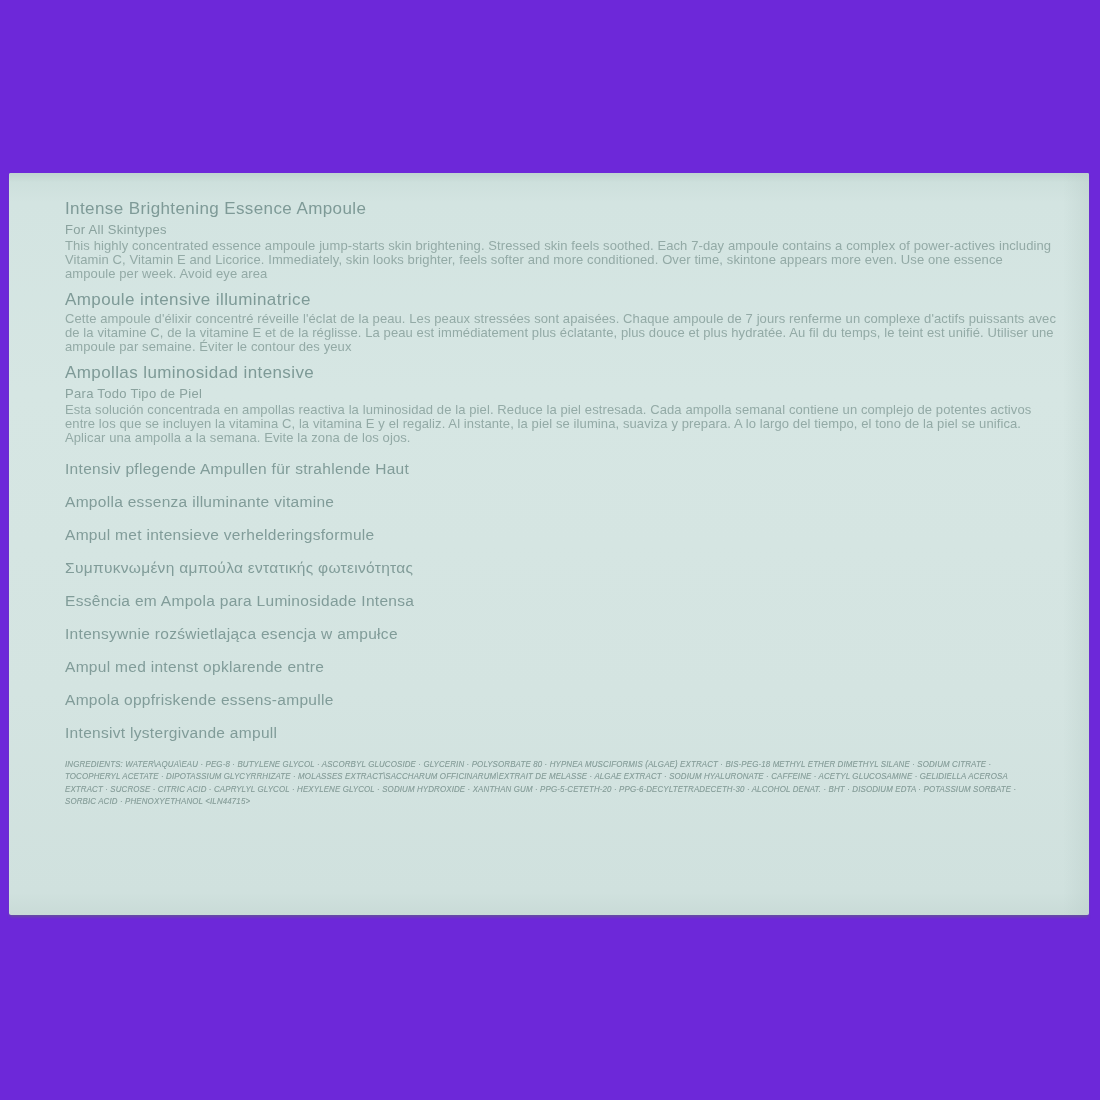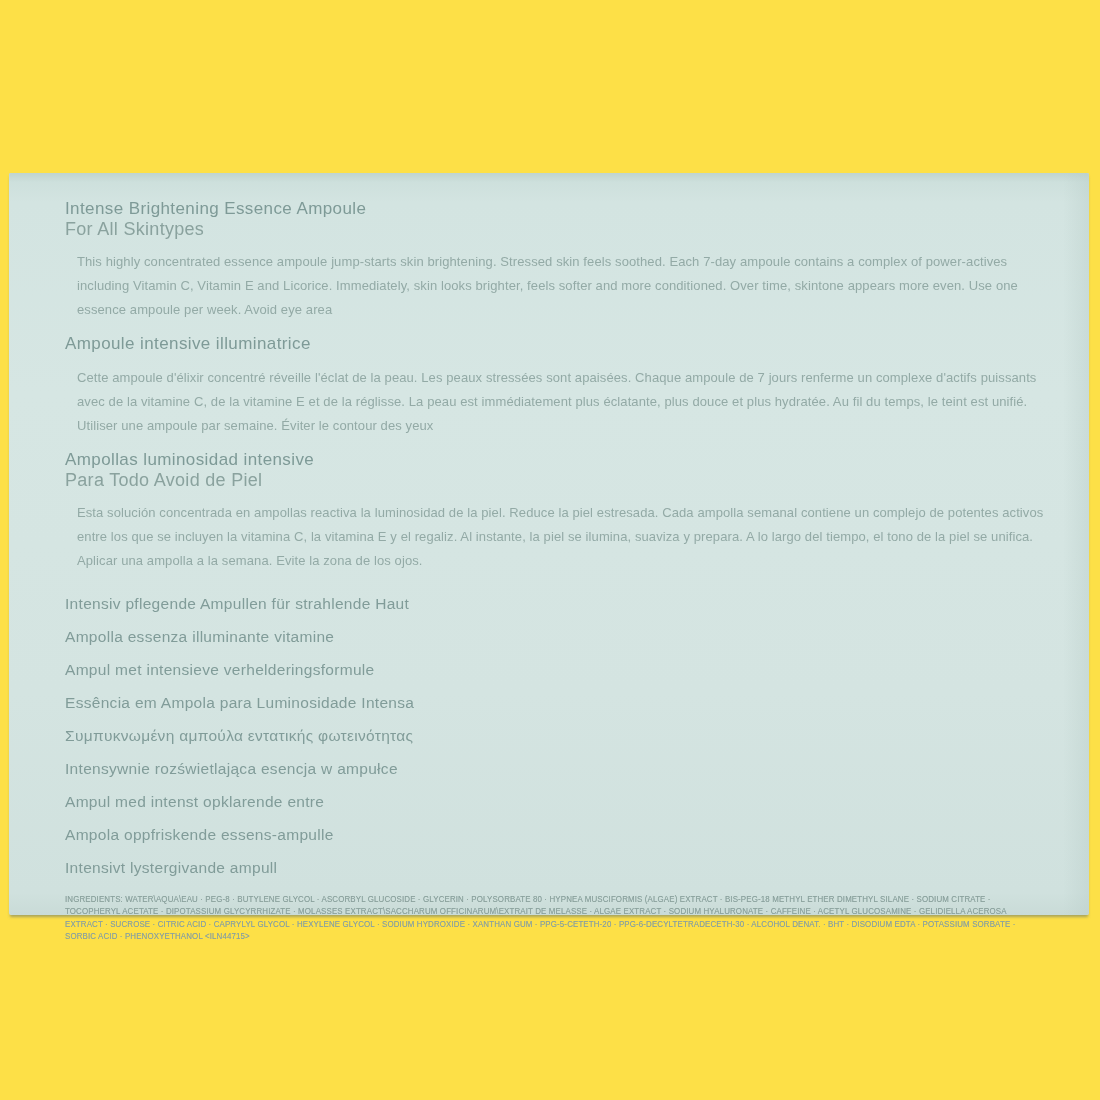"Intense Brightening Essence Ampoule" .stage { background: #fde047 -> #6d28d9 }
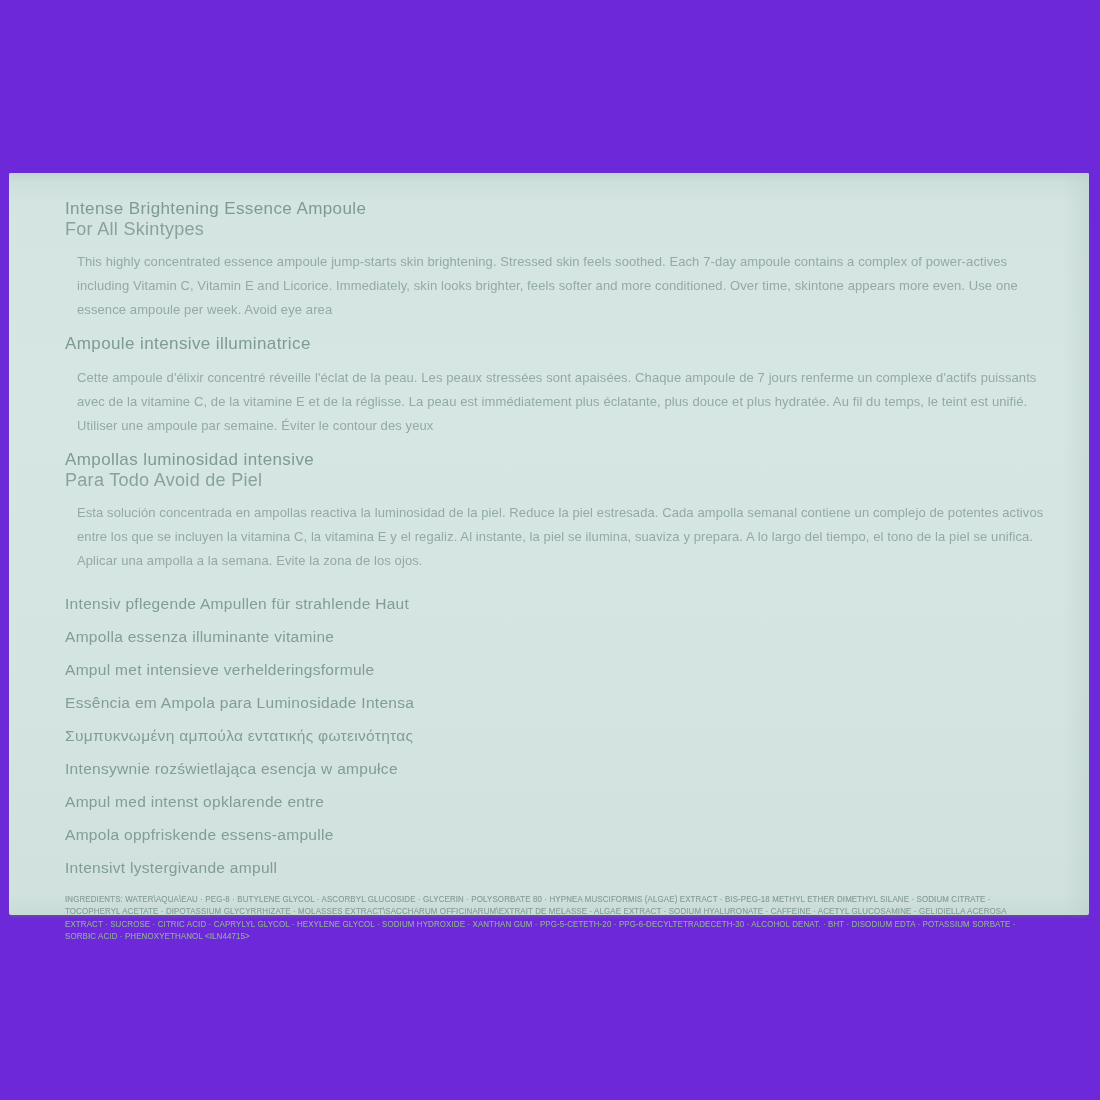"For All Skintypes" .sec-sub { font-size: 18px -> 13px }
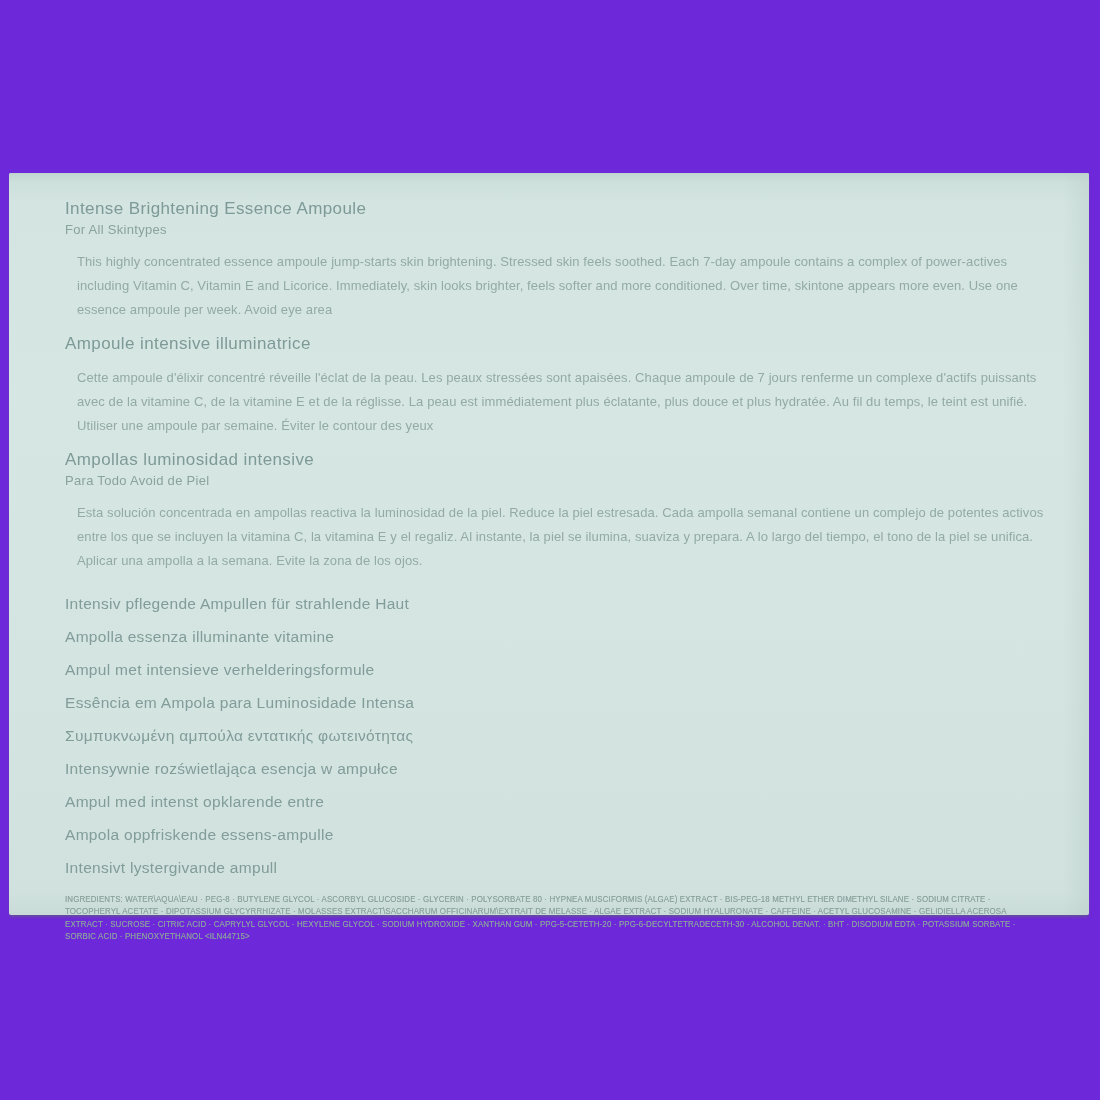"This highly concentrated essence ampoule" .sec-body { line-height: 24px -> 14px; margin: 12px -> 0 }
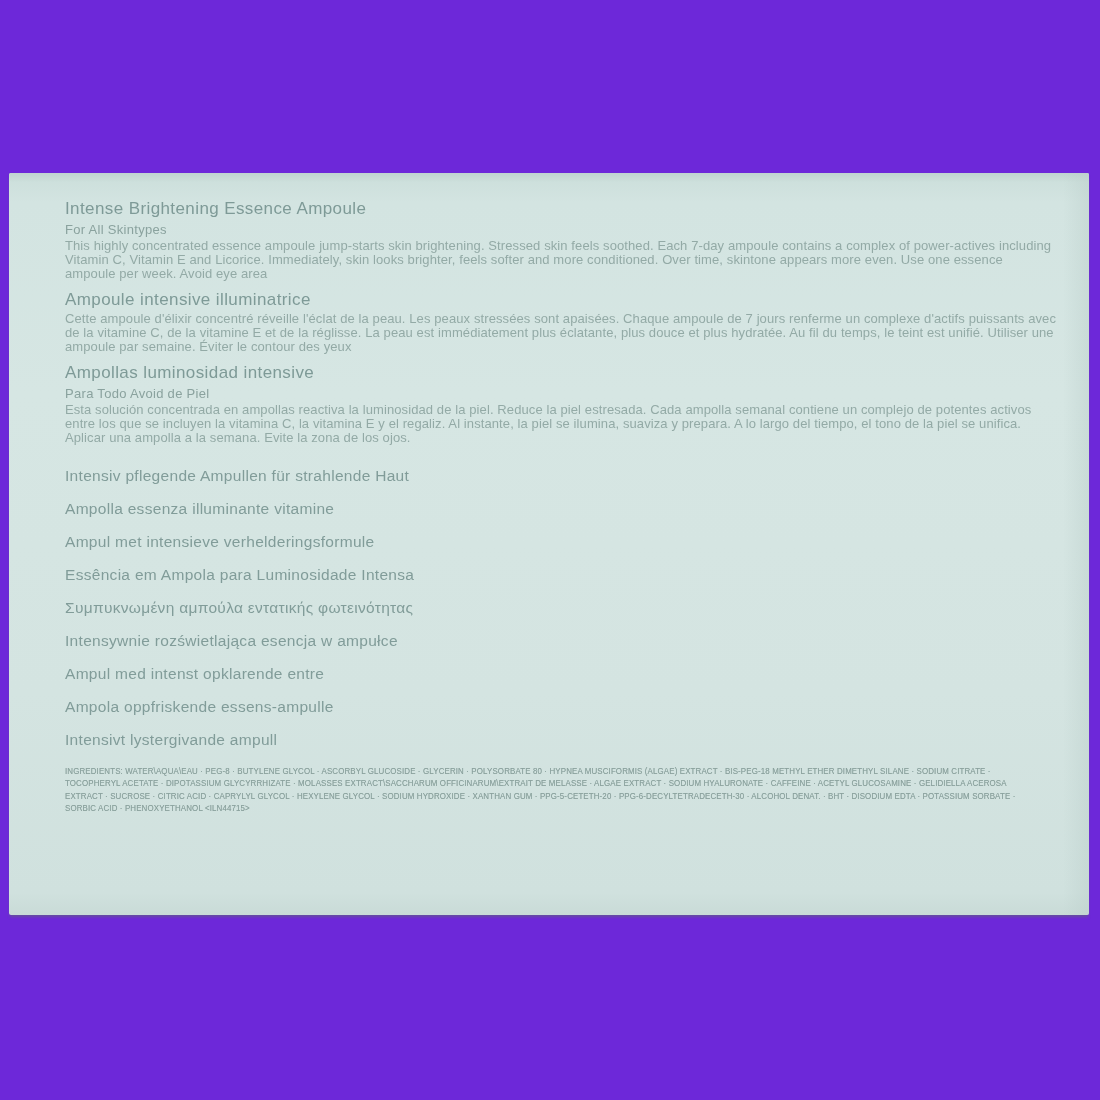"Para Todo Avoid de Piel" div.sec-sub { text: Avoid -> Tipo }
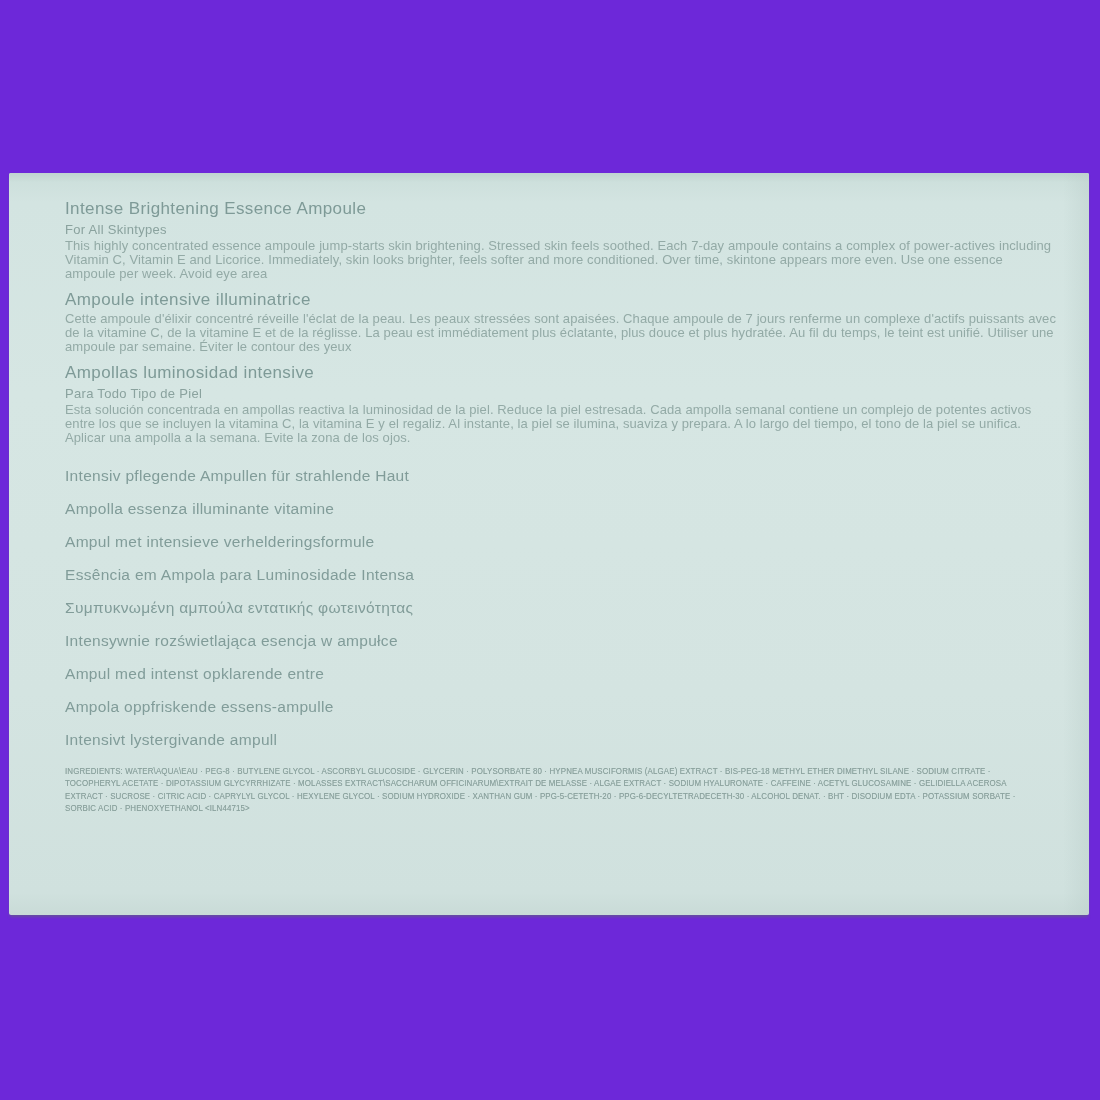"Intensiv pflegende Ampullen für" .lang-list { margin-top: 23px -> 16px }
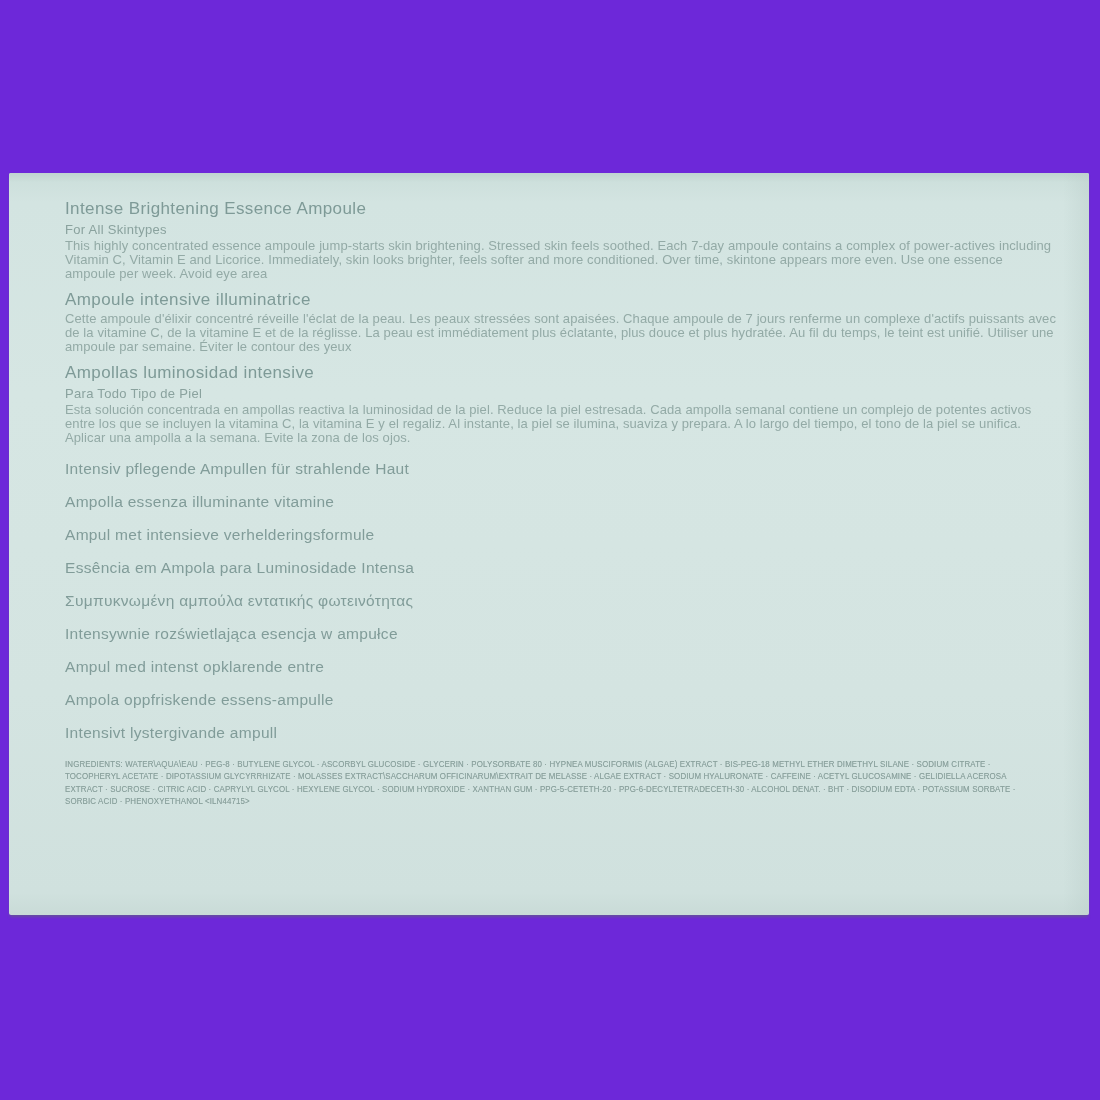"Essência em Ampola para Luminosidade" div.lang-line { order: before "Συμπυκνωμένη αμπούλα εντατικής" -> after "Συμπυκνωμένη αμπούλα εντατικής" }
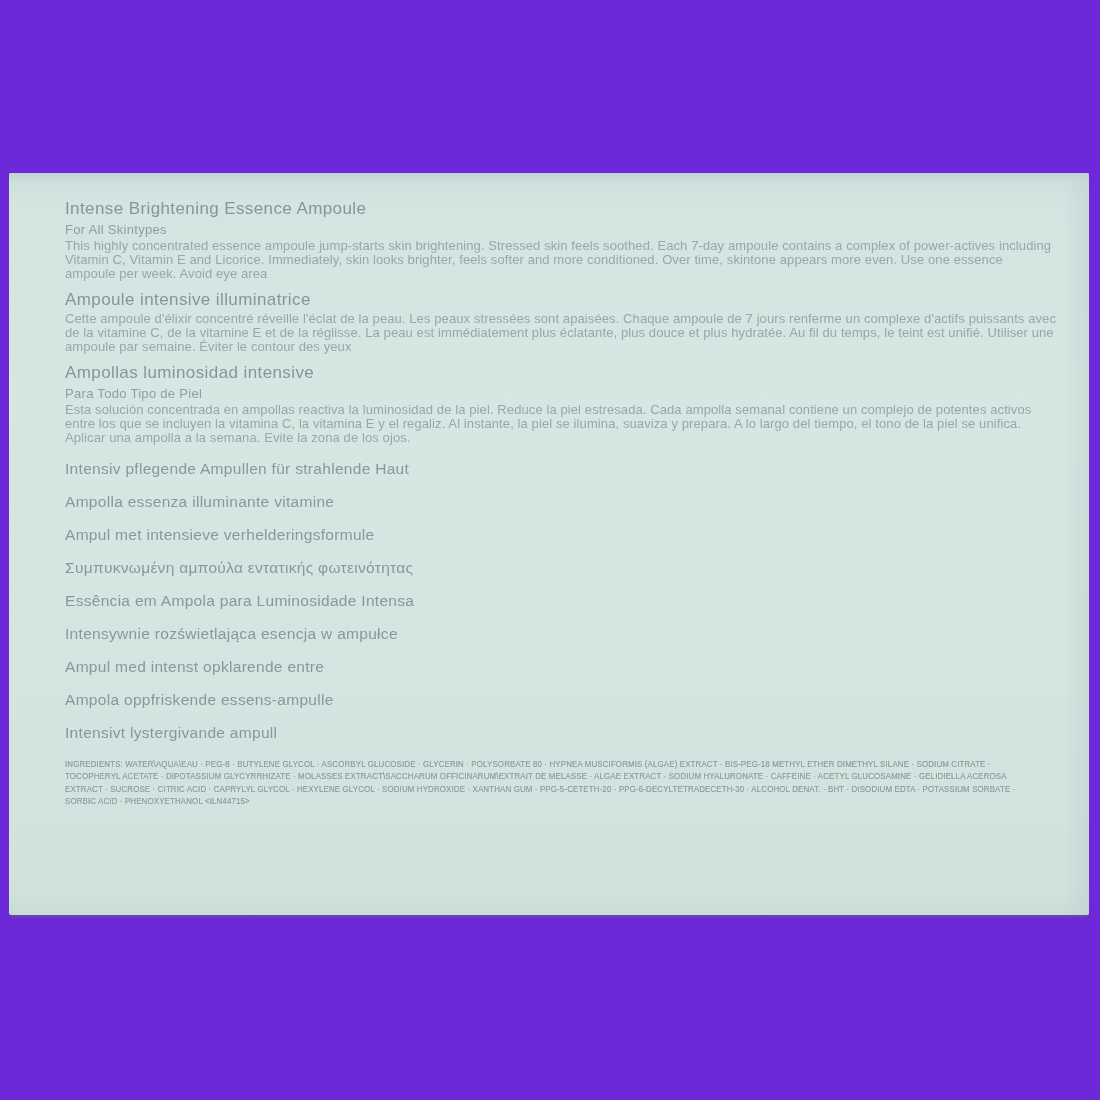"INGREDIENTS: WATER\AQUA\EAU · PEG-8 ·" .ingredients { font-style: none -> italic }
